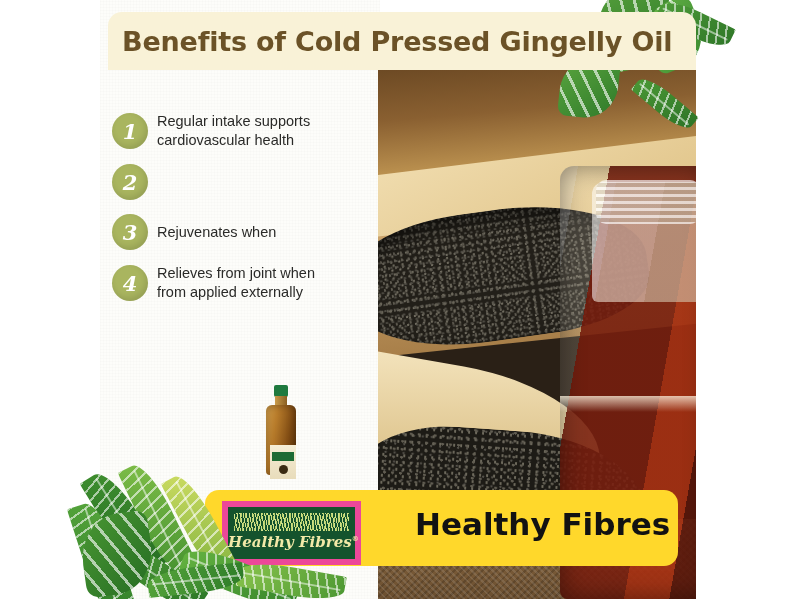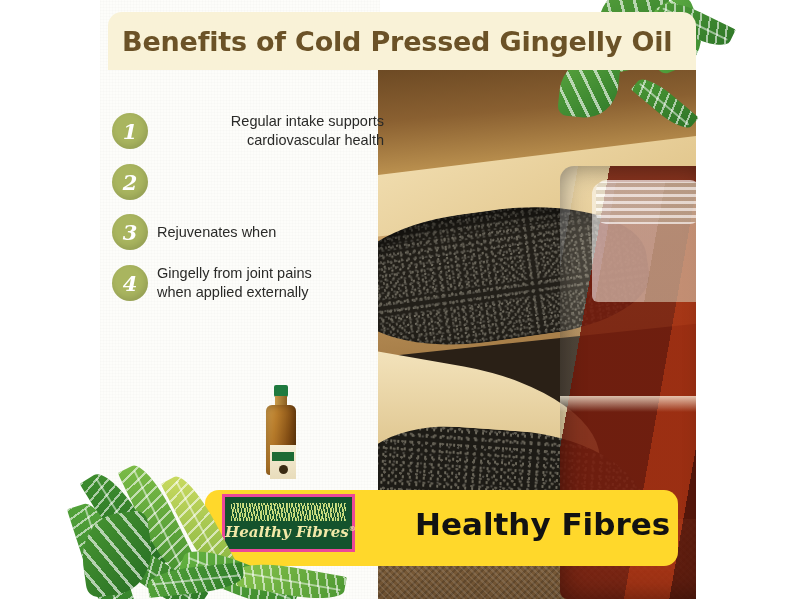"Regular intake supports cardiovascular" .txt { text-align: right -> none }
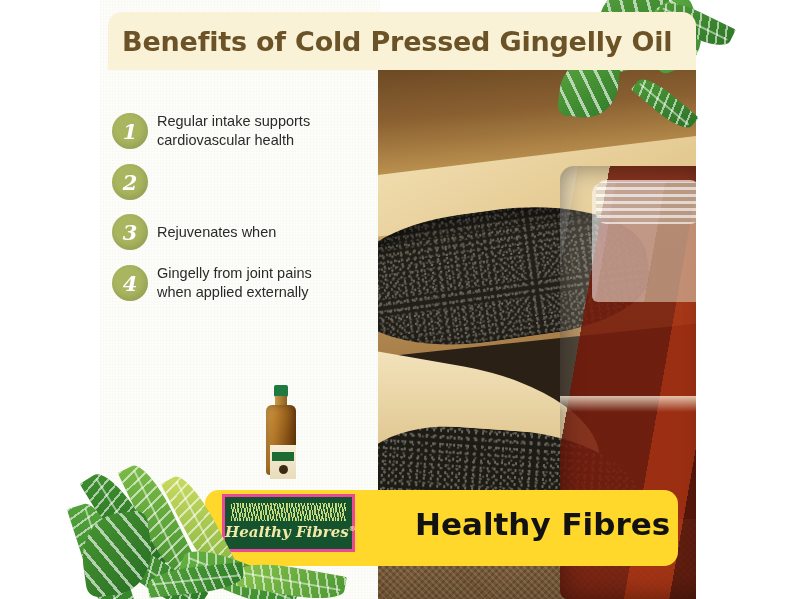"Gingelly from joint pains" span.j { text: Gingelly from joint pains -> Relieves from joint when }
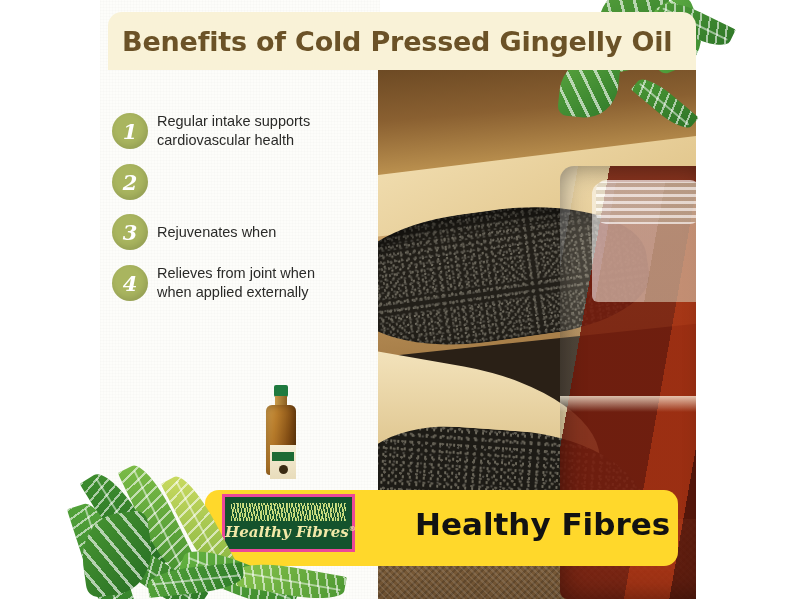"when applied externally" span { text: when -> from }
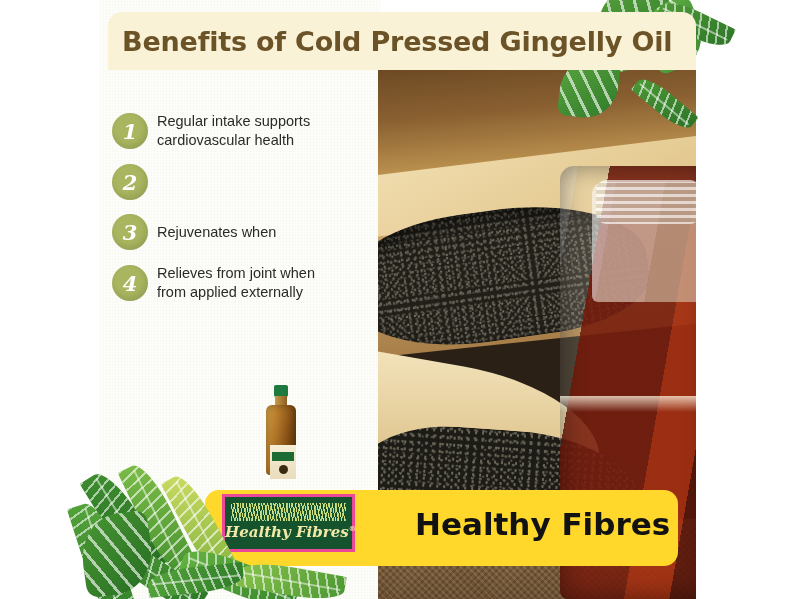"Healthy Fibres®" .logo { border: 3px solid #ec4899 -> 6px solid #ec4899; top: 4px -> 11px }
